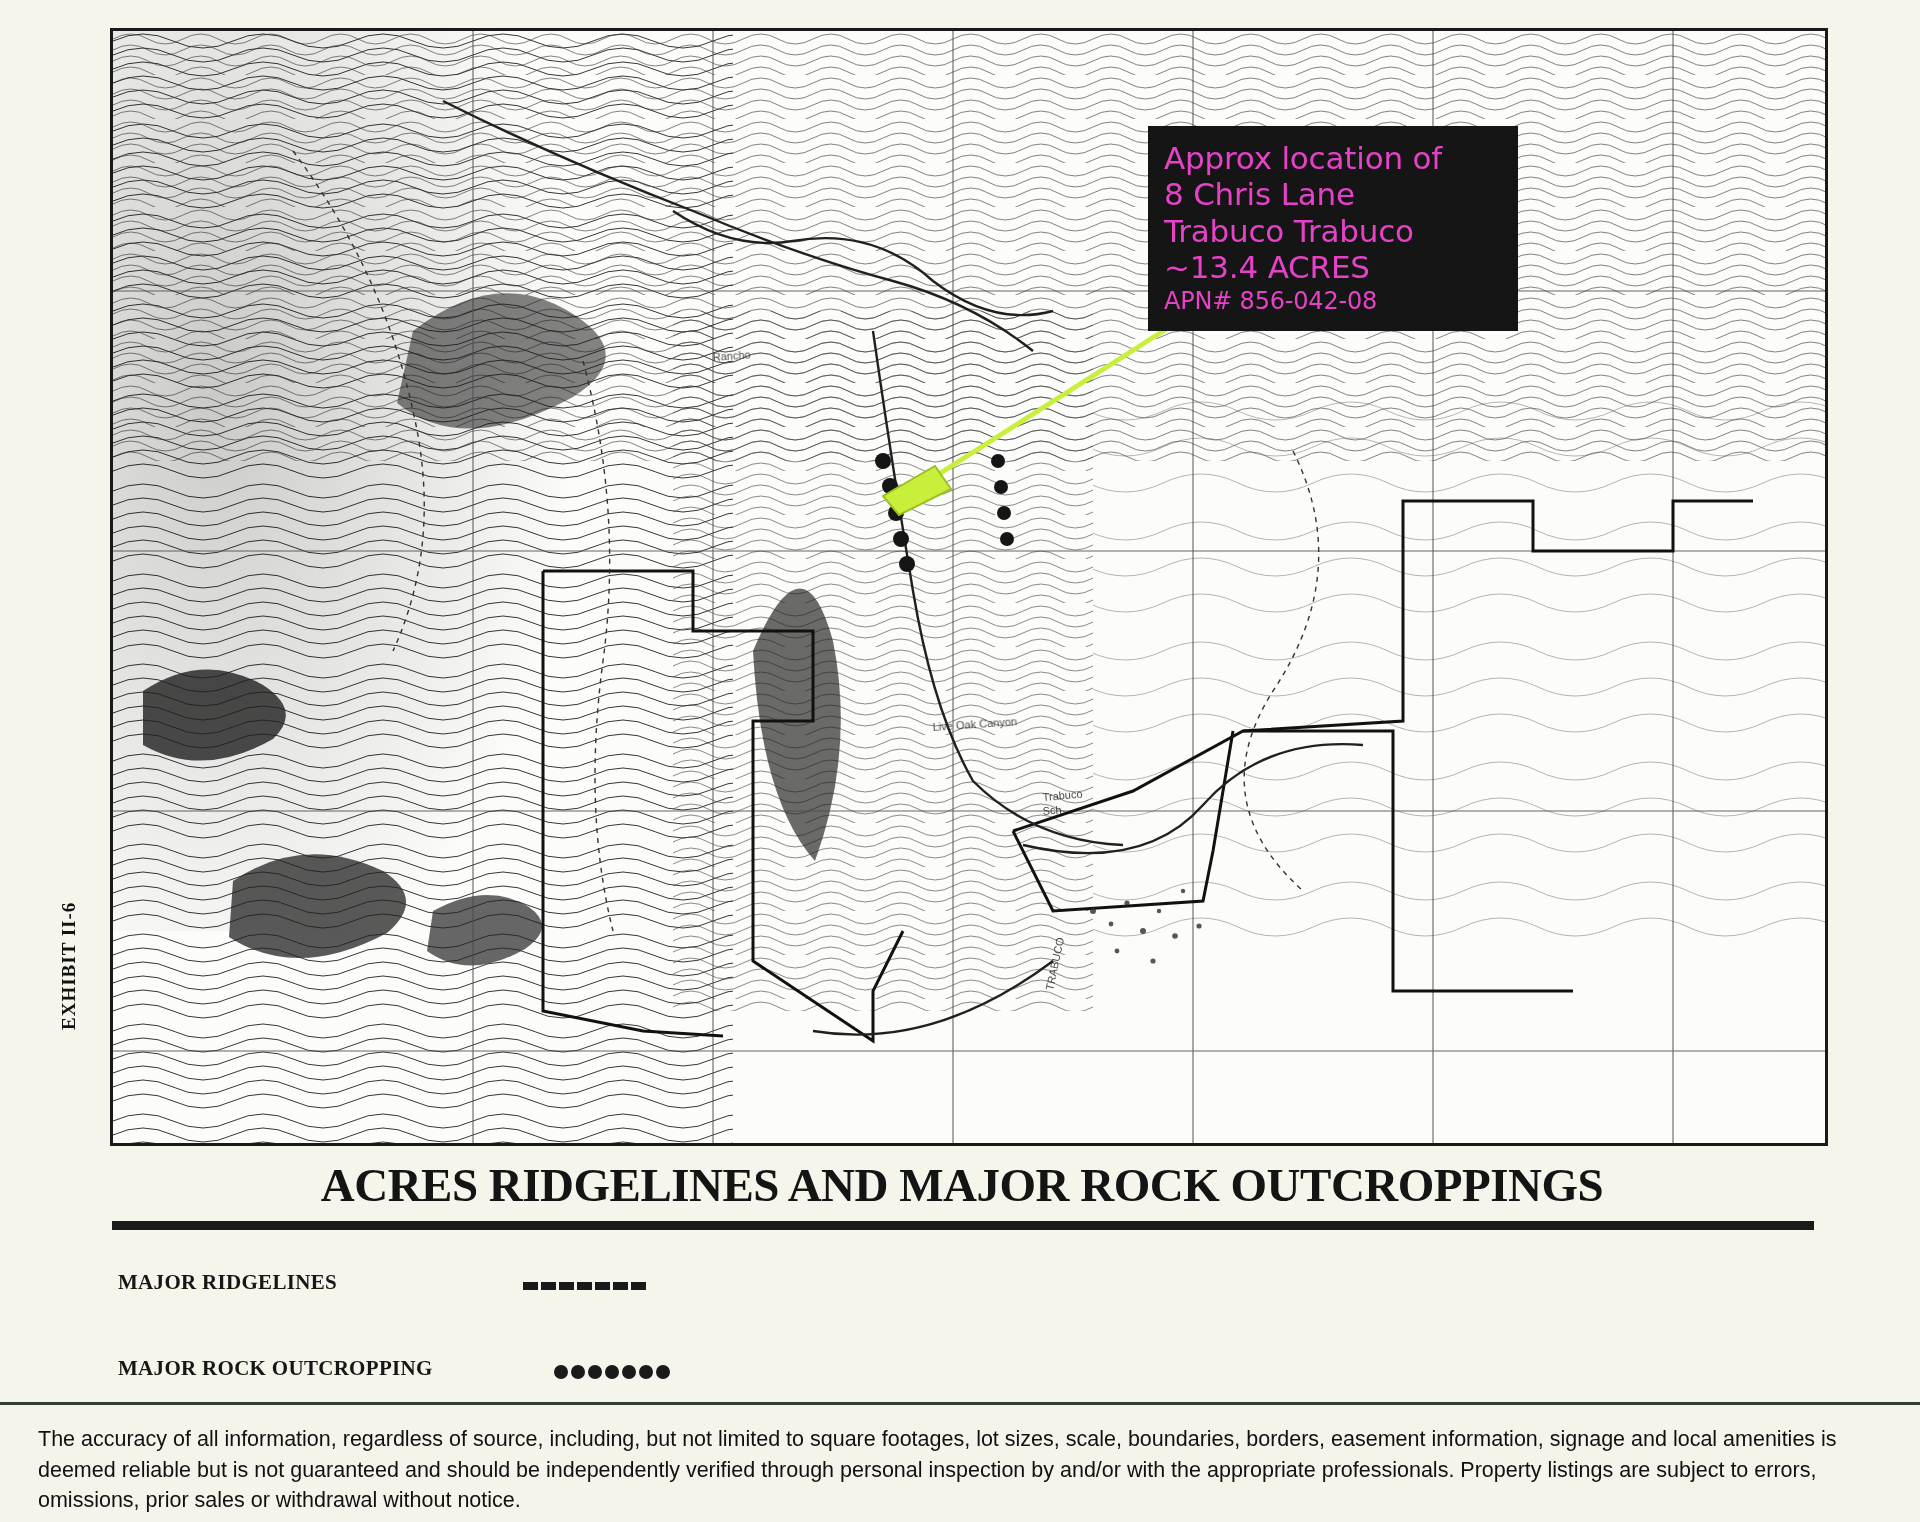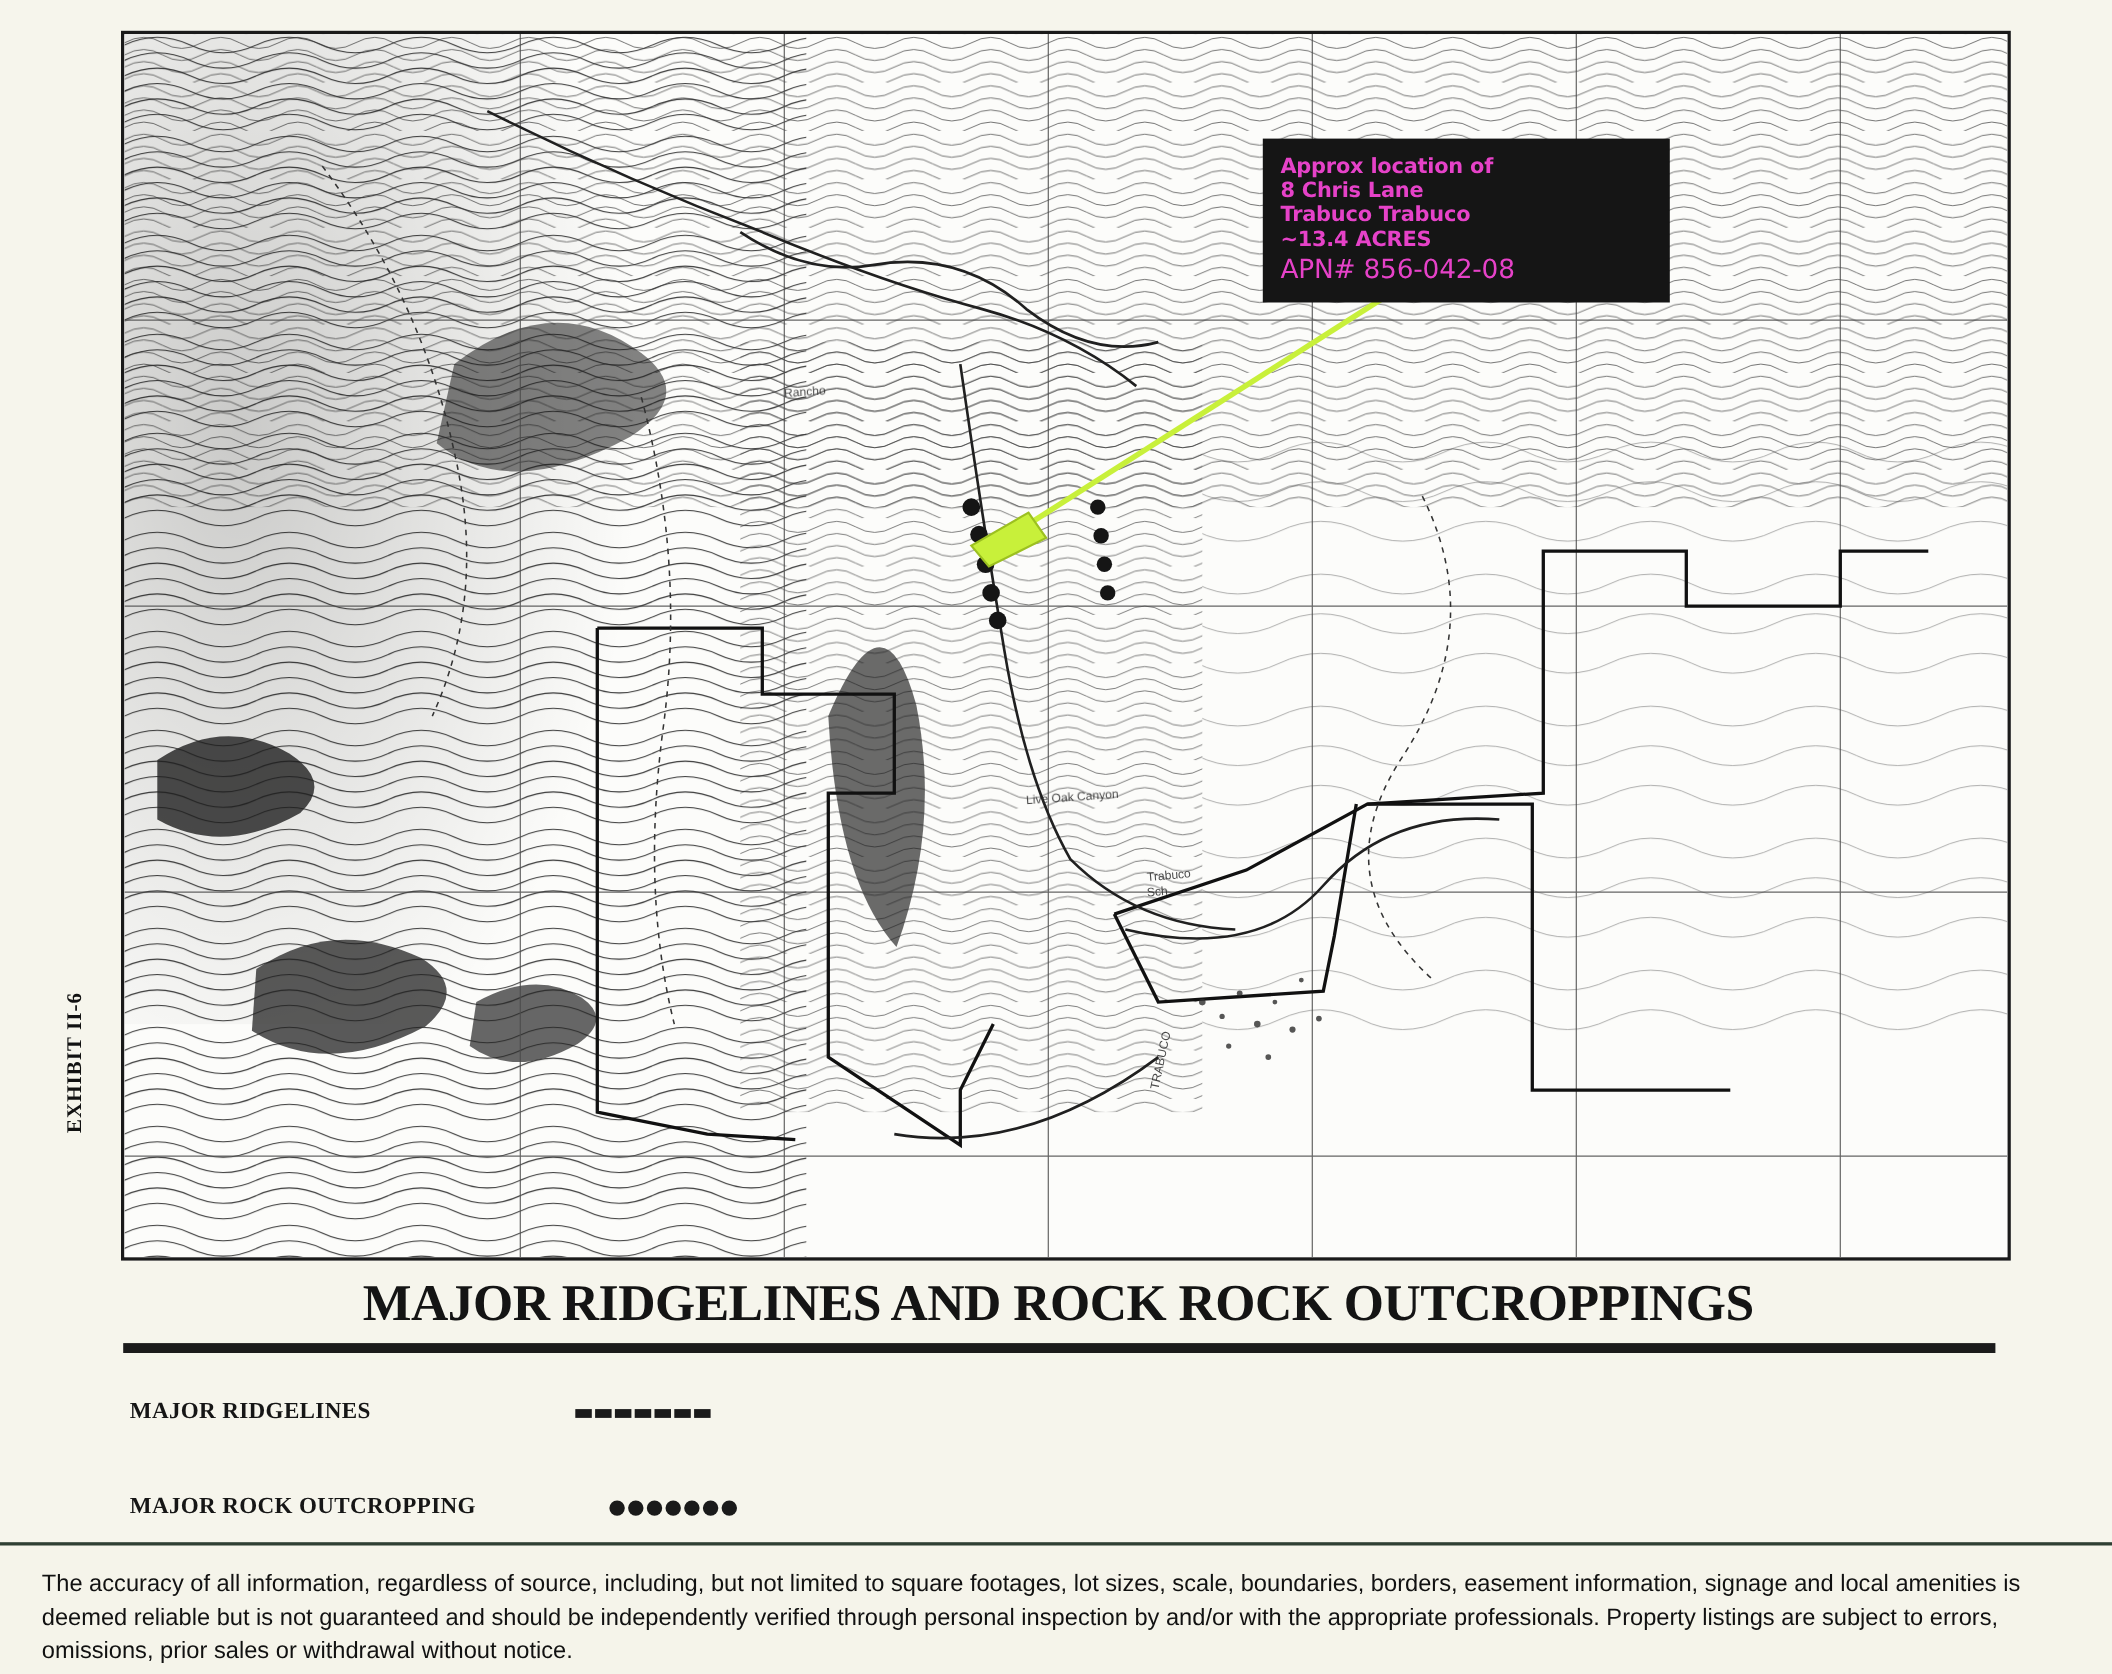"Approx location of" .callout .line { font-size: 19px -> 31px; font-weight: bold -> normal }
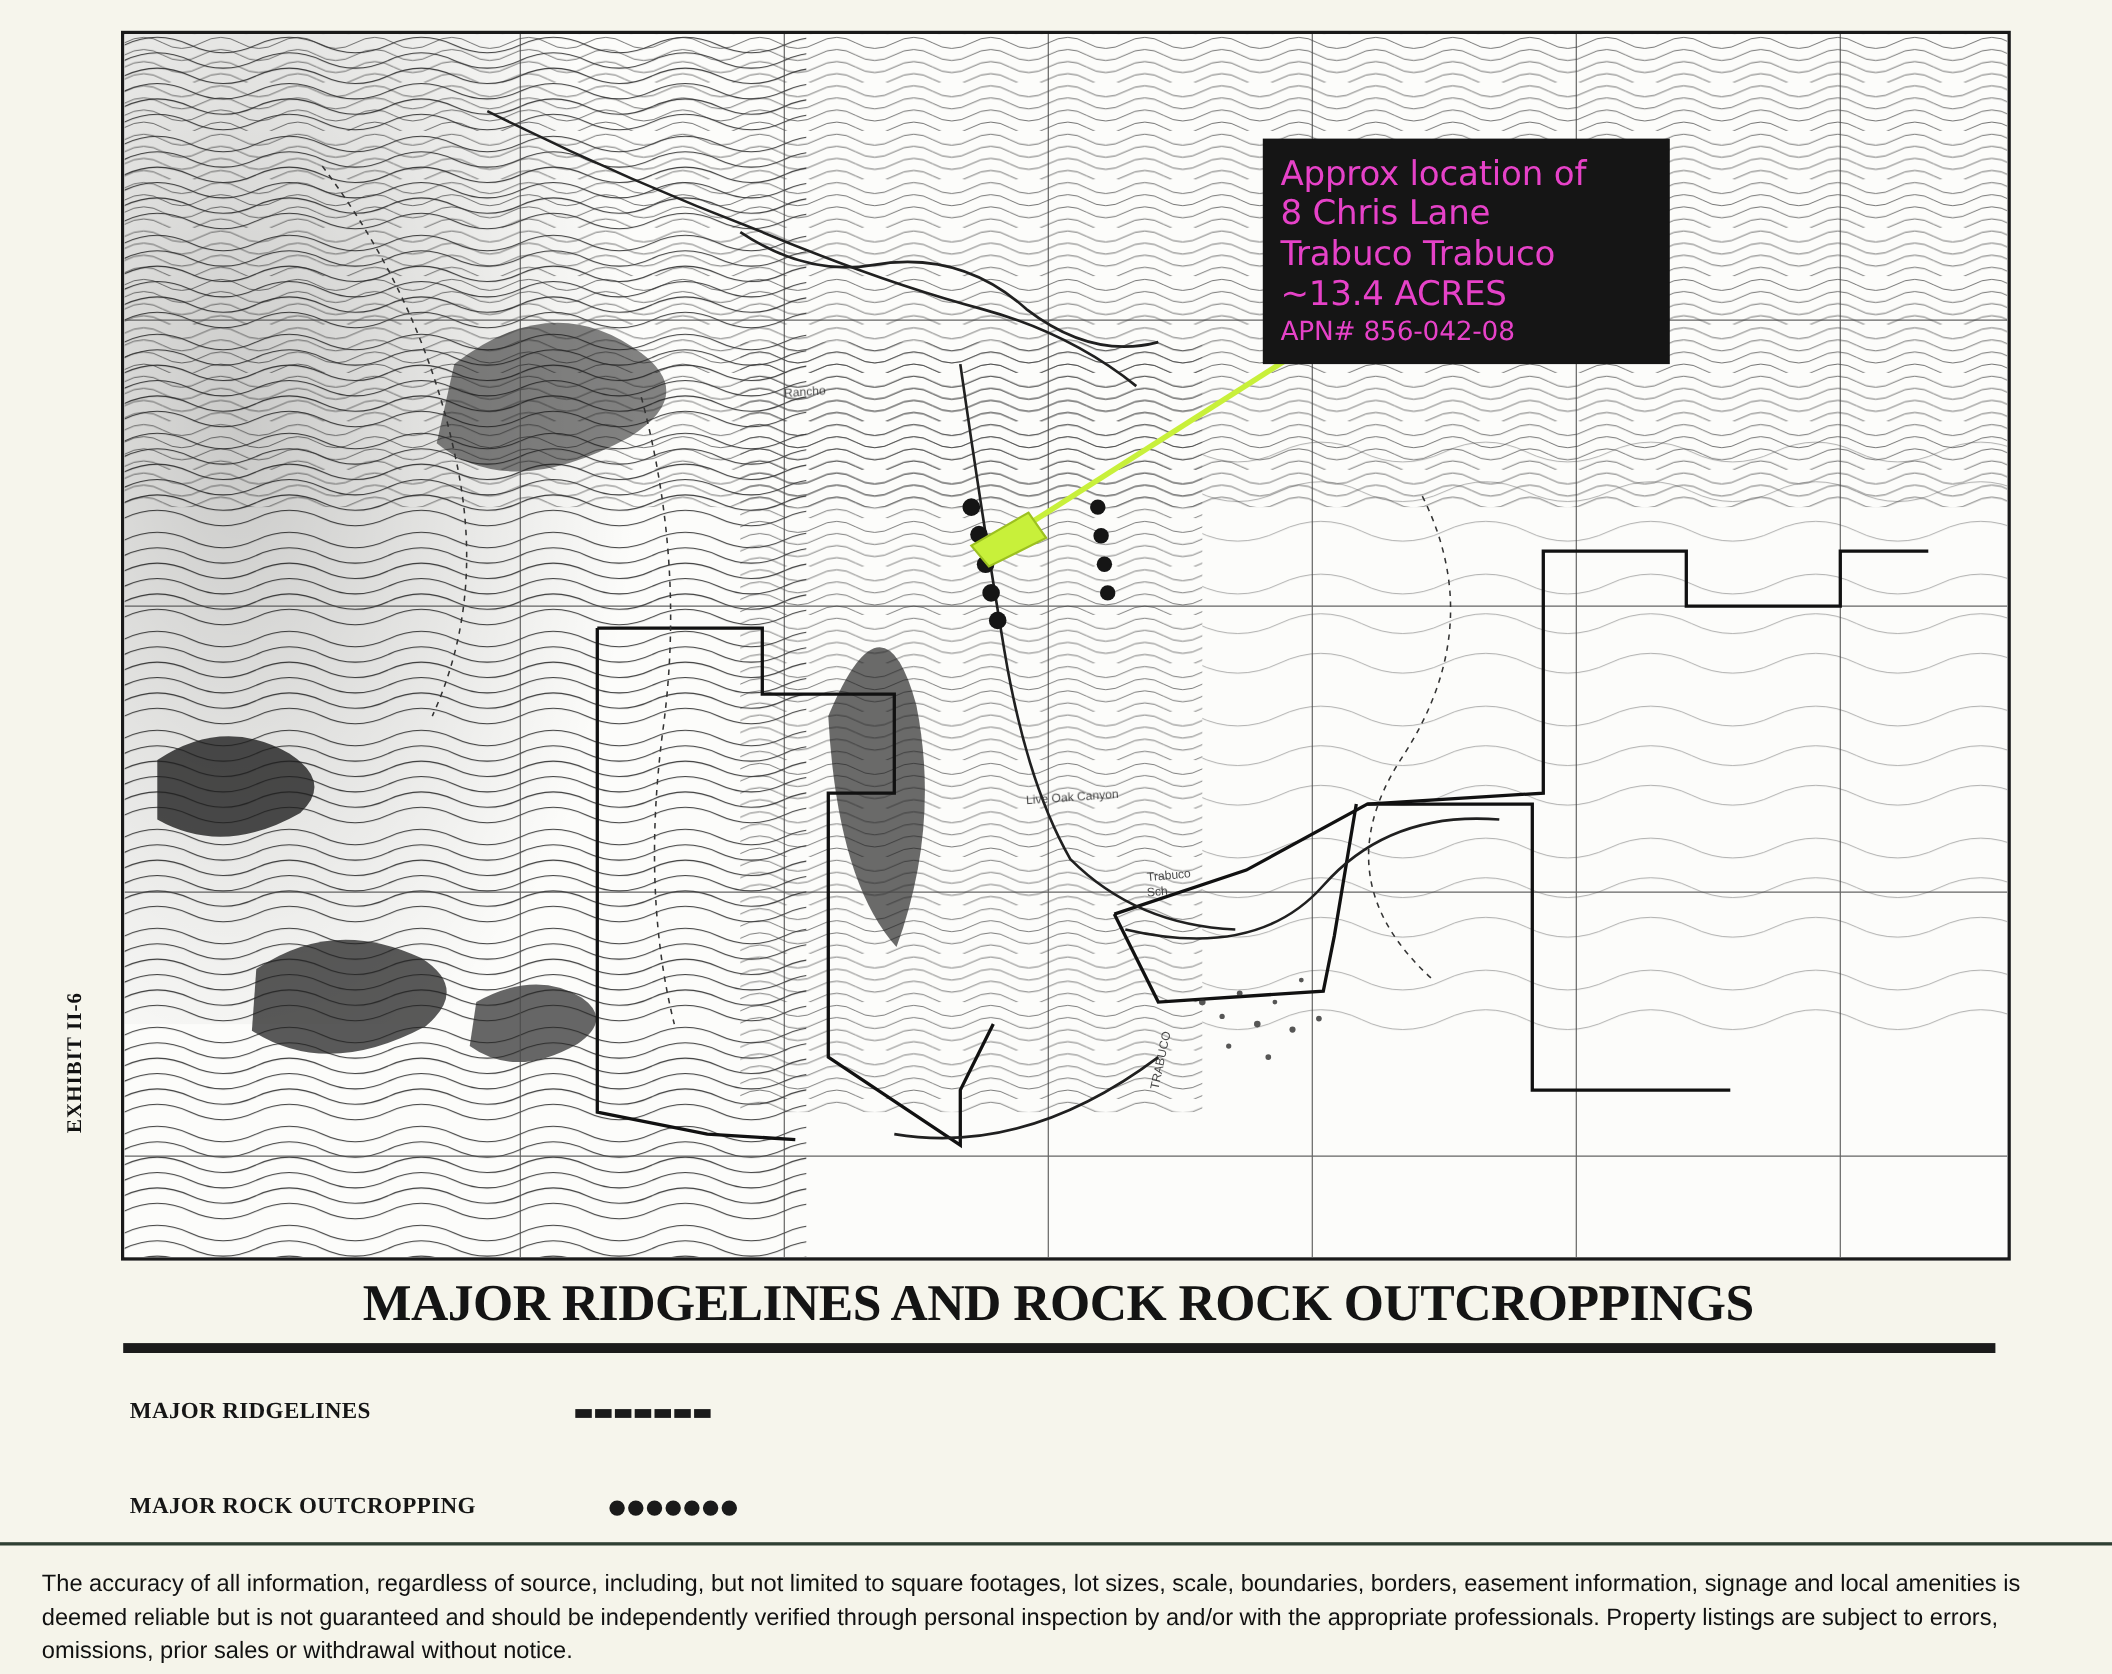"MAJOR RIDGELINES AND ROCK ROCK" div.map-title { text: MAJOR RIDGELINES AND ROCK -> ACRES RIDGELINES AND MAJOR }
